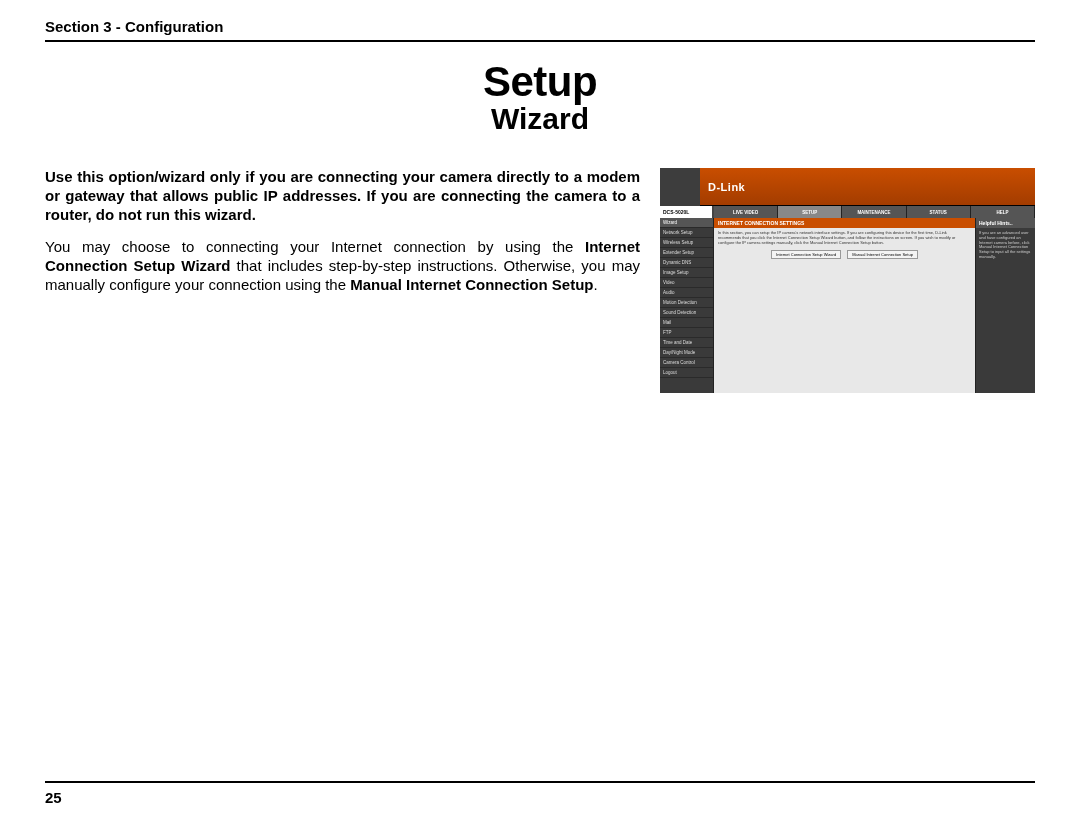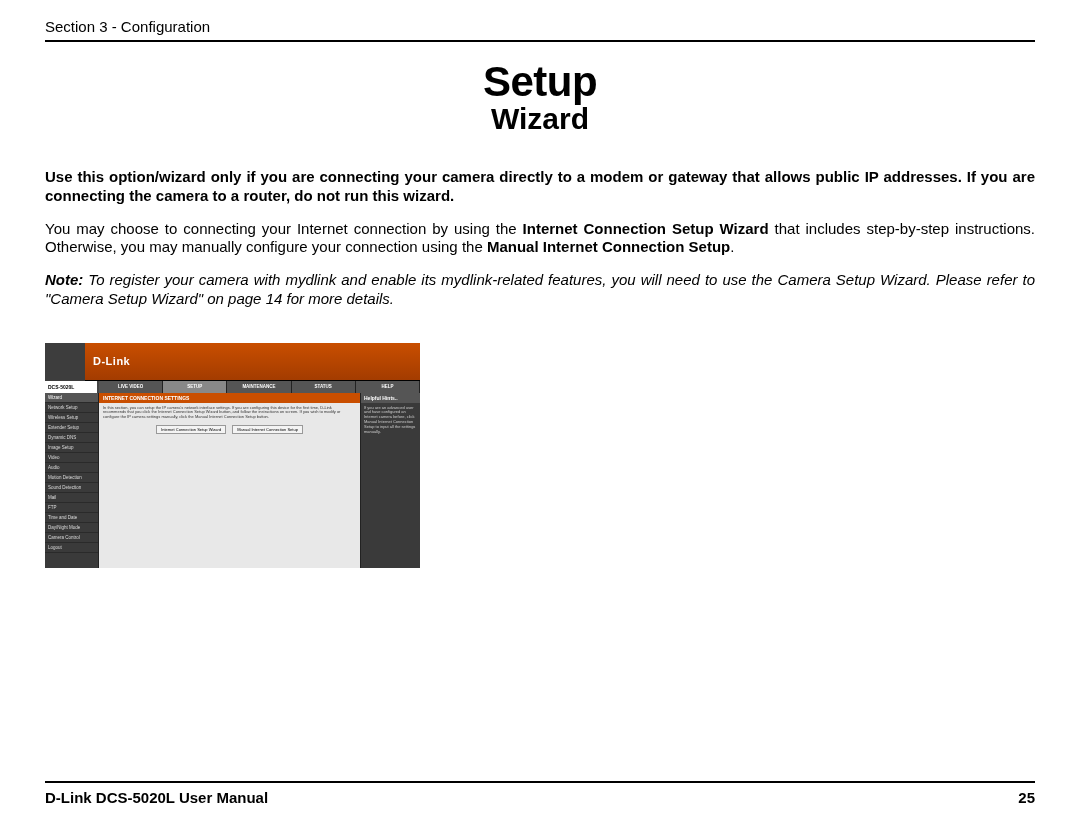"Section 3 - Configuration" .section-label { font-weight: 400 -> 700 }
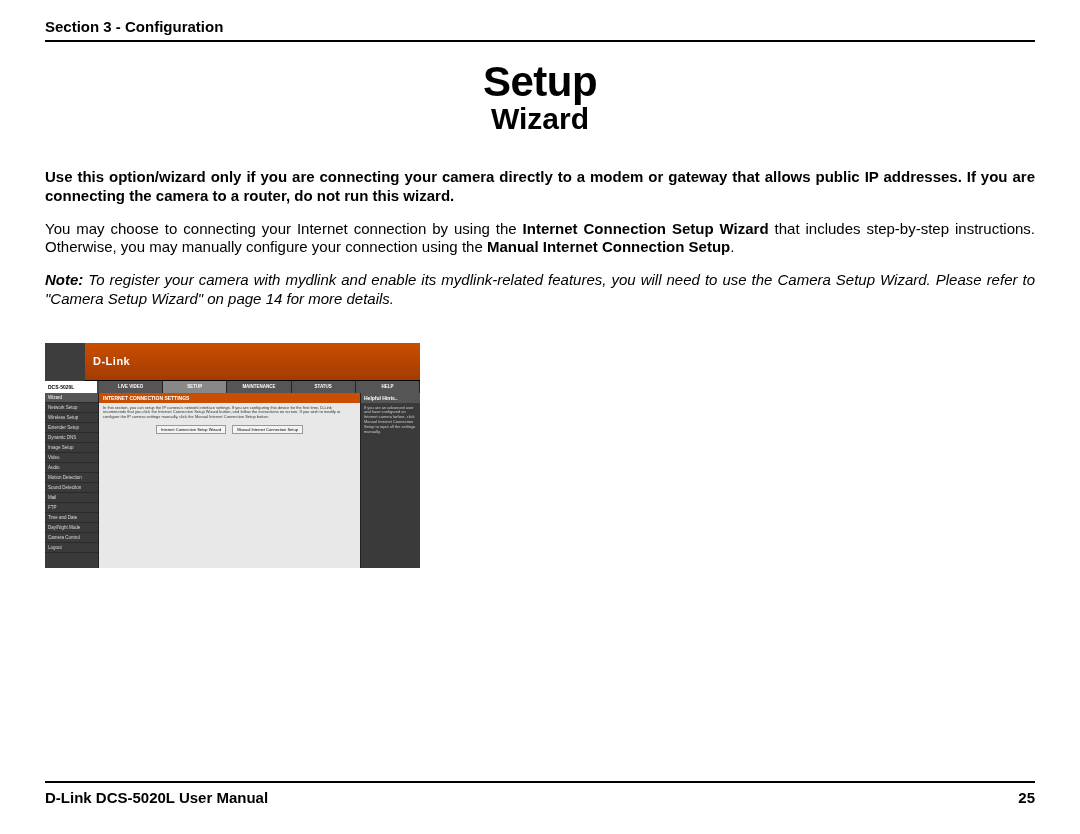"Use this option/wizard only if" .content-row { flex-direction: column -> none }
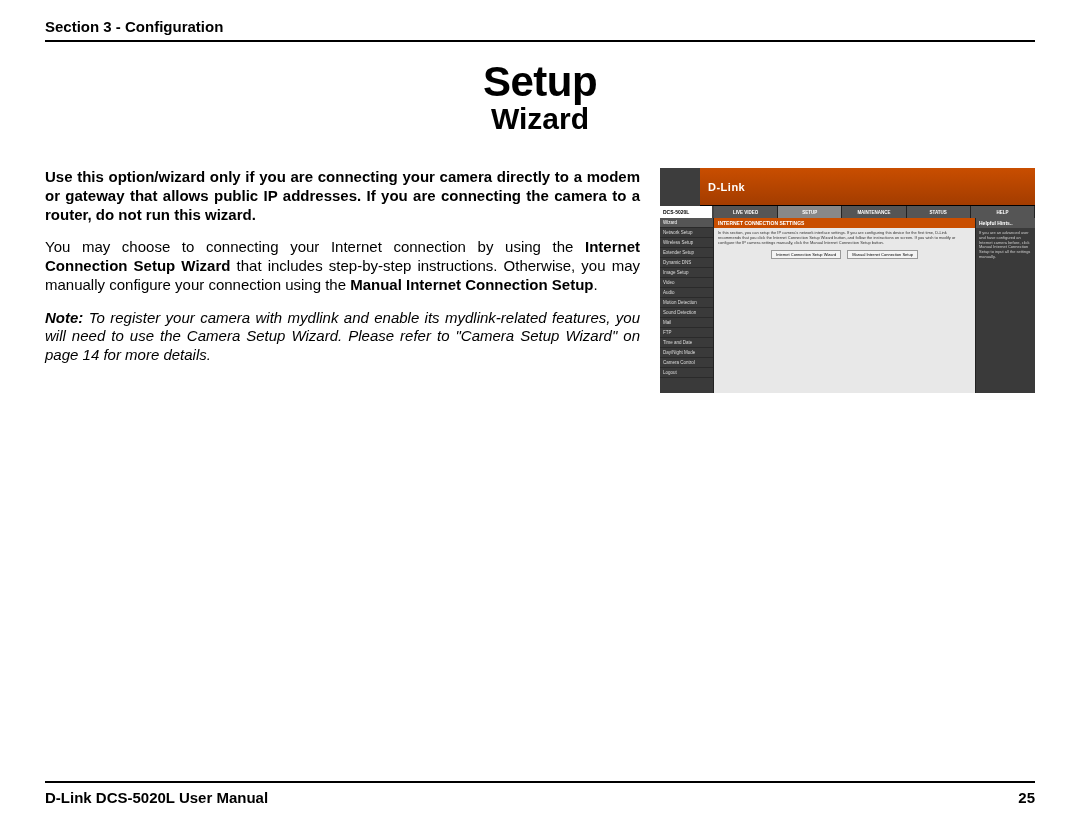"Note: To register your camera" p.italic { html: <p> <span>Note:</span><span> To register your camera with mydlink and enable its mydlink-related features, you will need to use the Camera Setup Wizard. Please refer to "Camera Setup Wizard" on page 14 for more details.</span> </p> -> none }
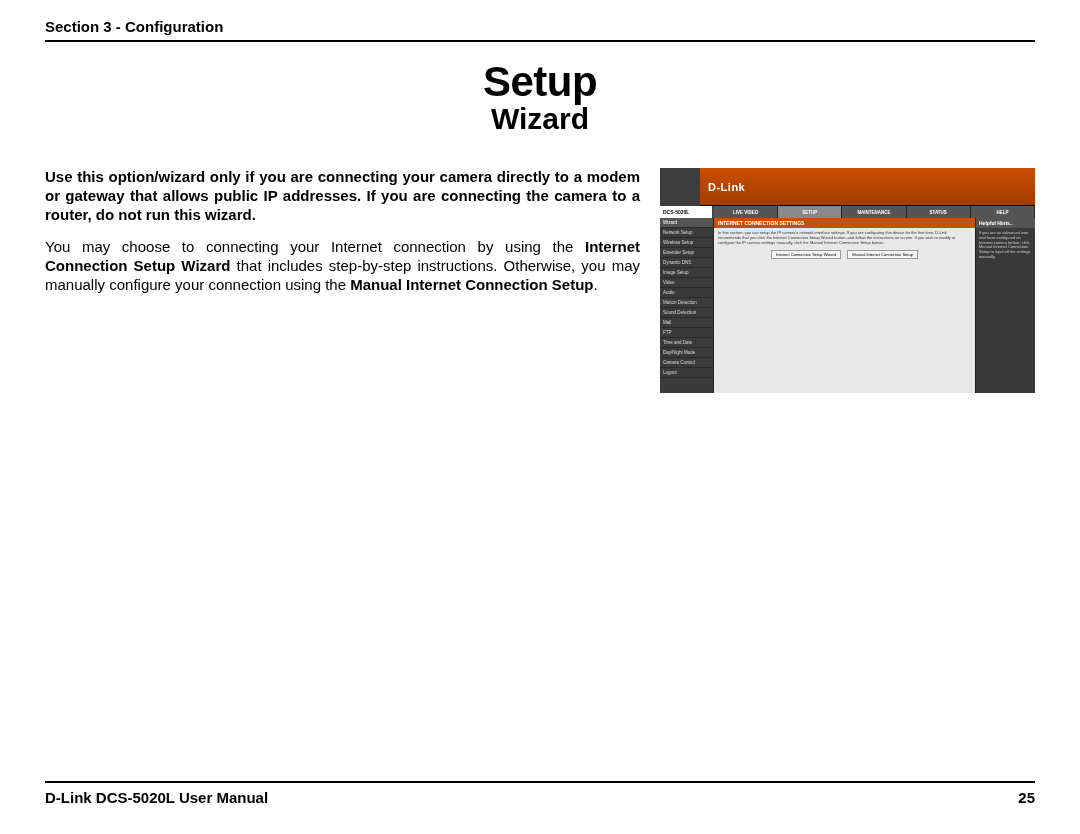"D-Link DCS-5020L User Manual" span { html: <span>D-Link DCS-5020L User Manual</span> -> none }
